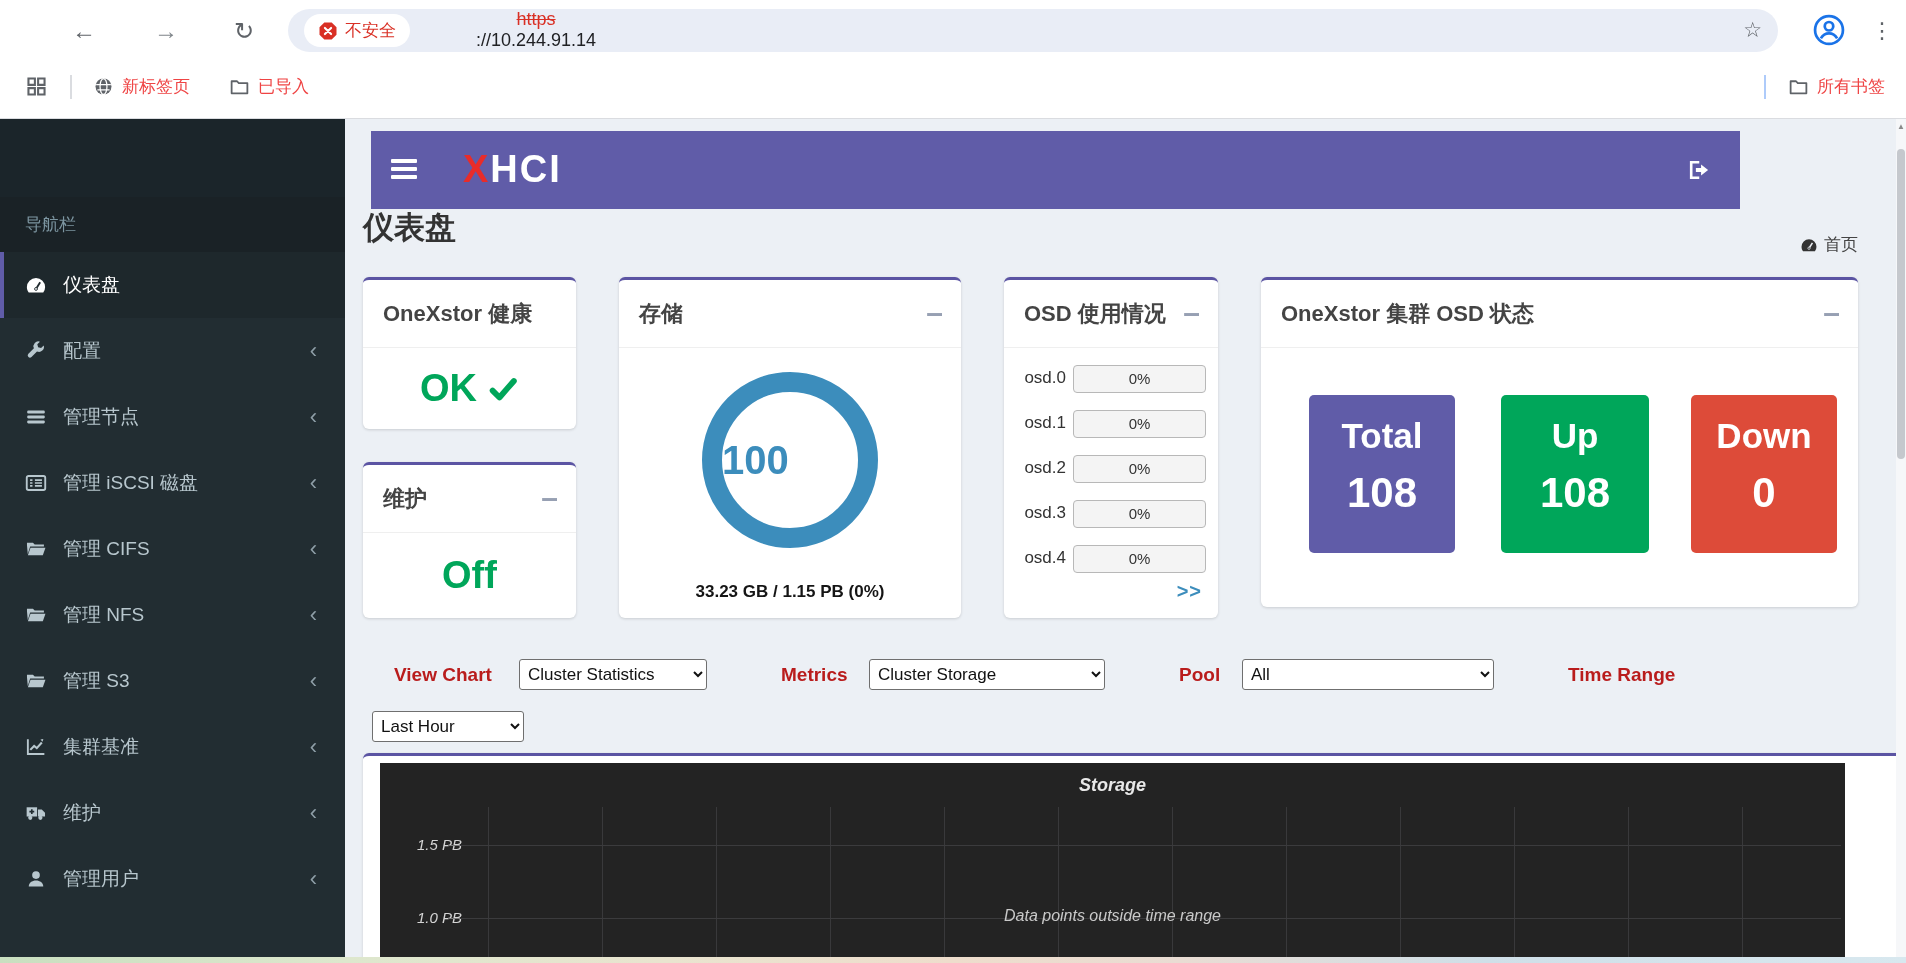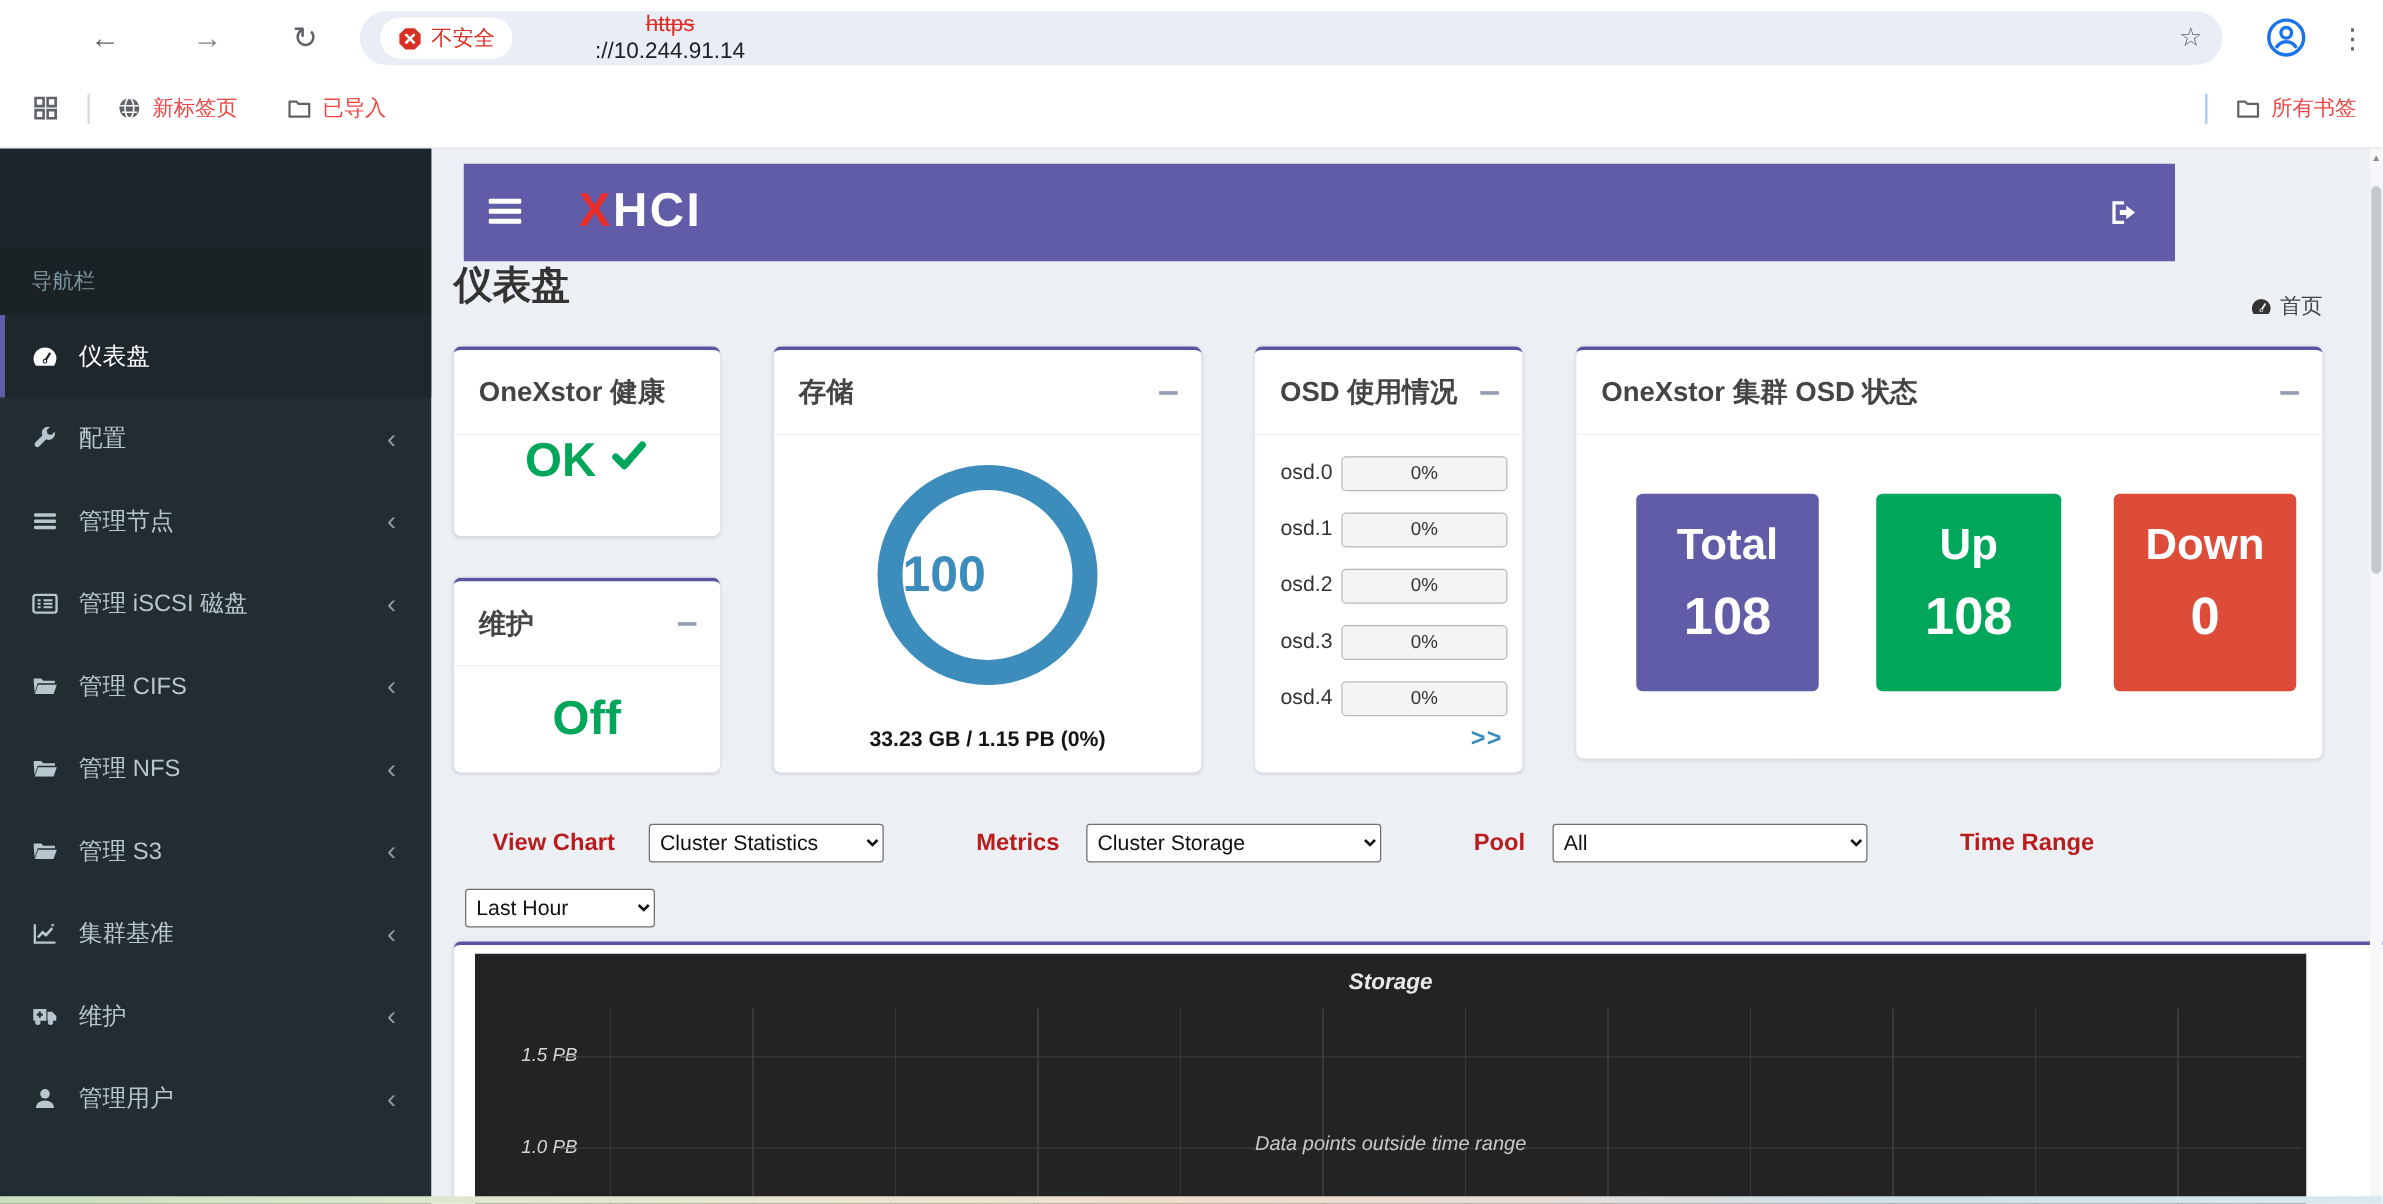"OK" div { align-items: flex-start -> center }
